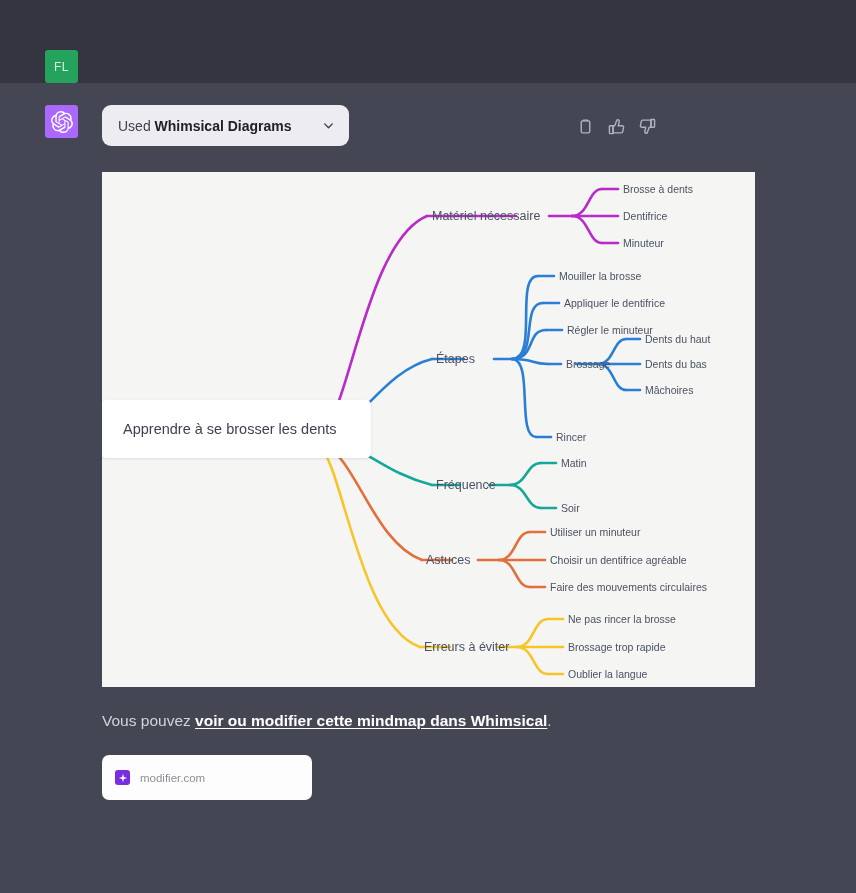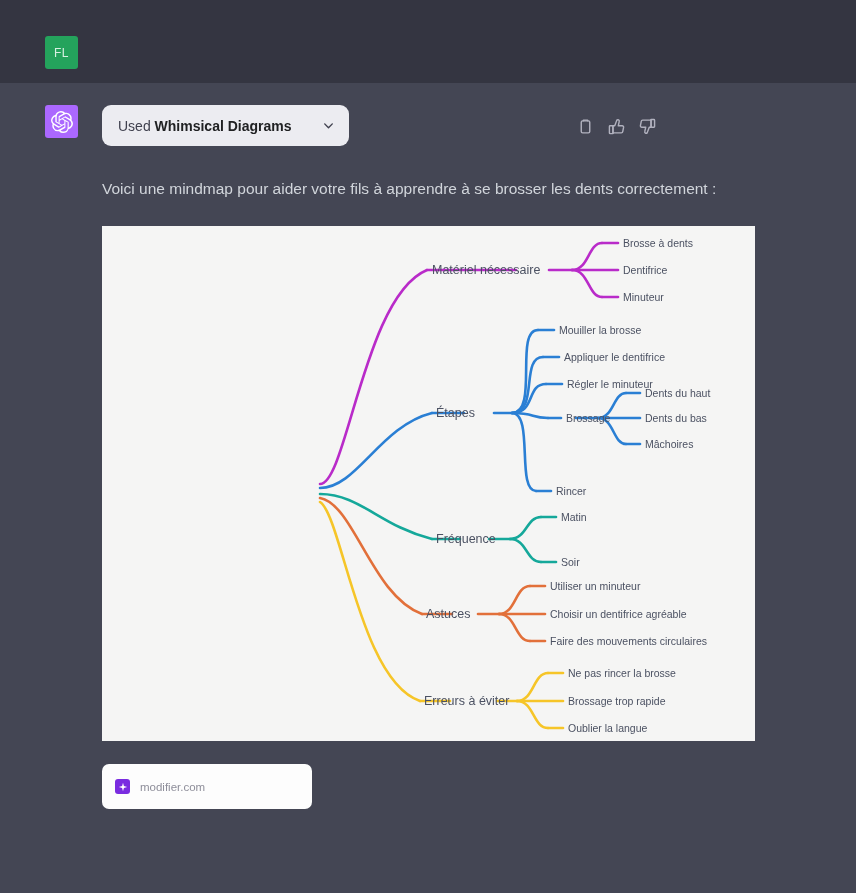"FL" .user-turn { align-items: center -> flex-end }
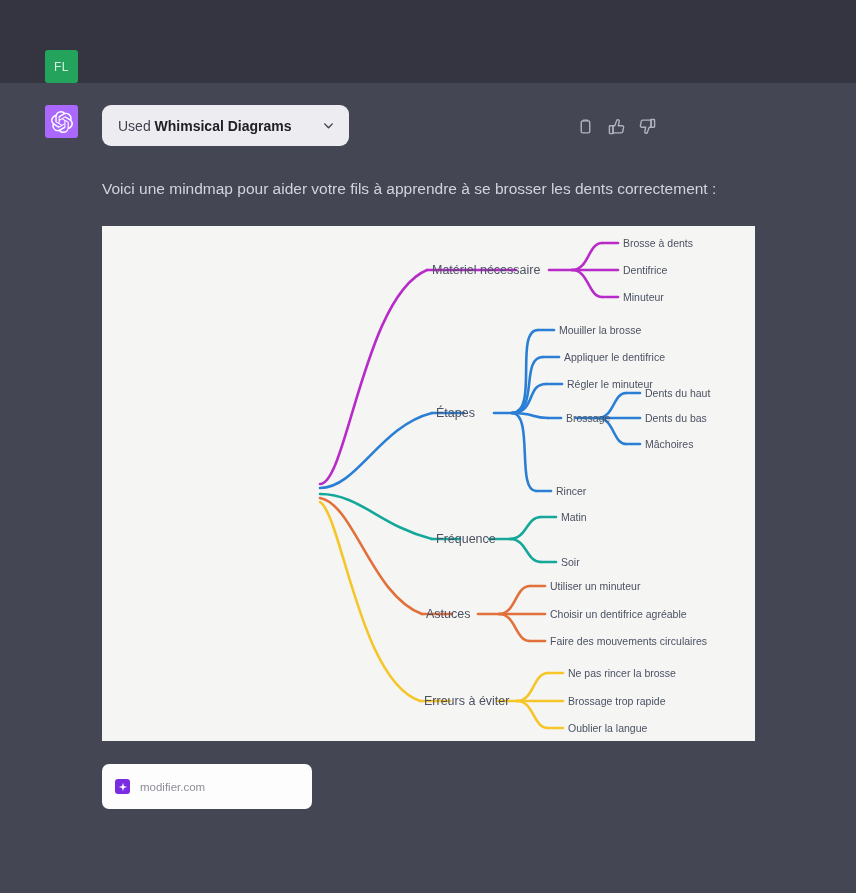"Voici une mindmap pour aider" div.intro-text { html: <div>Voici une mindmap pour aider votre fils à apprendre à se brosser les dents correctement :</div> -> none }
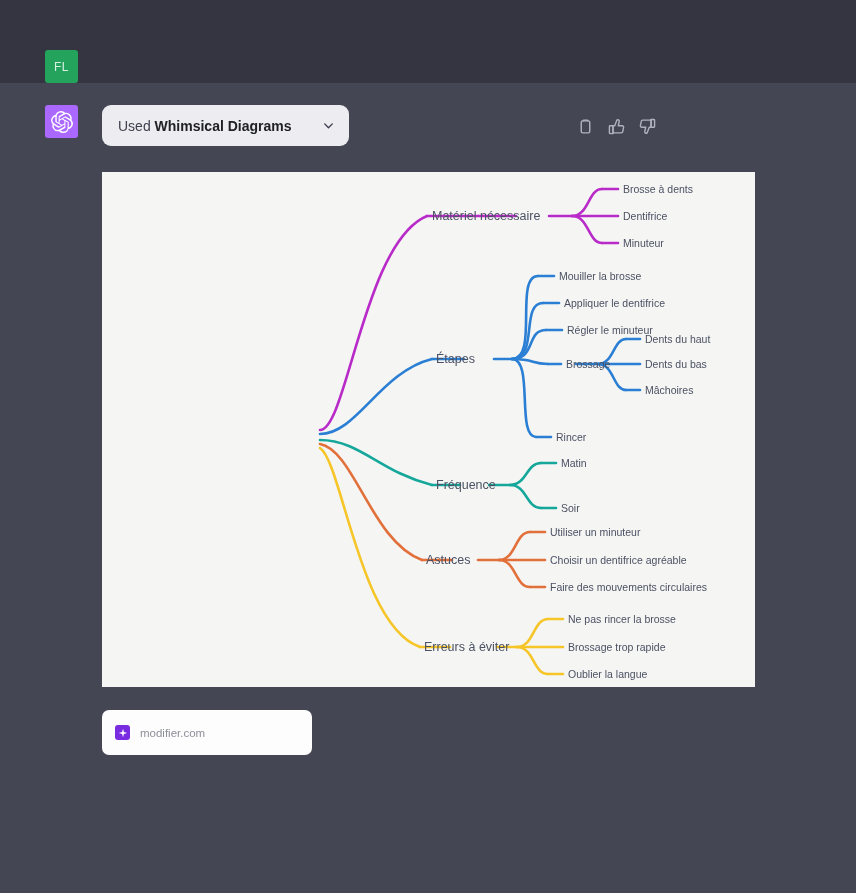"Apprendre à se brosser les" div.root-card { html: none -> <div> <span>Apprendre à se brosser les dents</span> </div> }
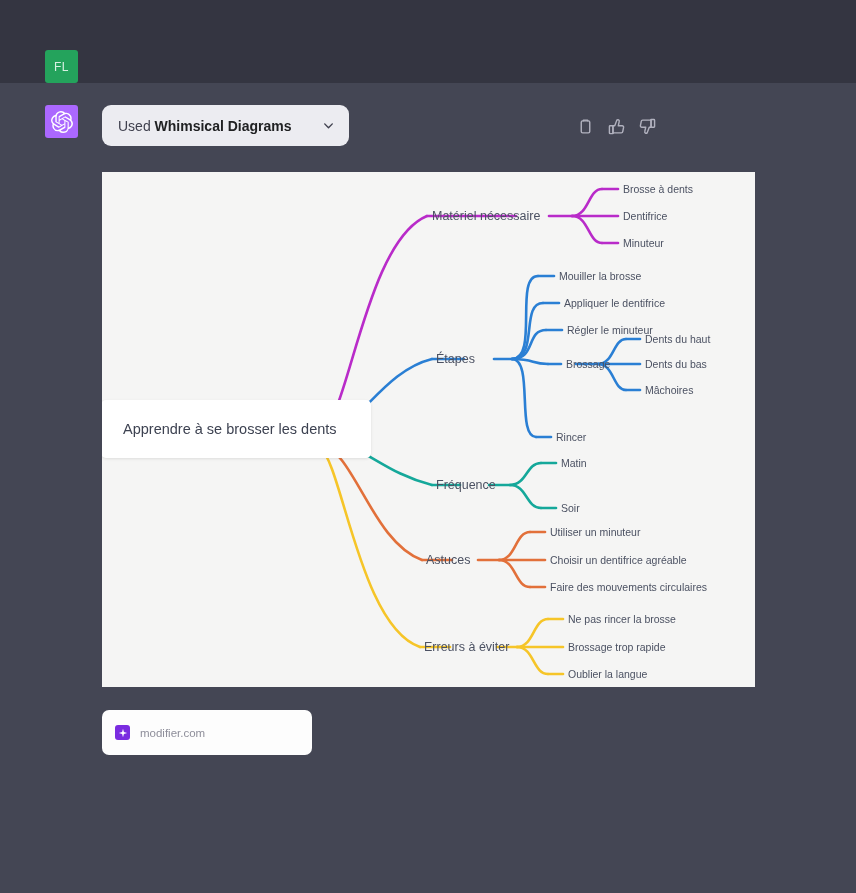"Vous pouvez voir ou modifier" div.footer-text { html: none -> <div> <span>Vous pouvez </span><a>voir ou modifier cette mindmap dans Whimsical</a><span>.</span> </div> }
